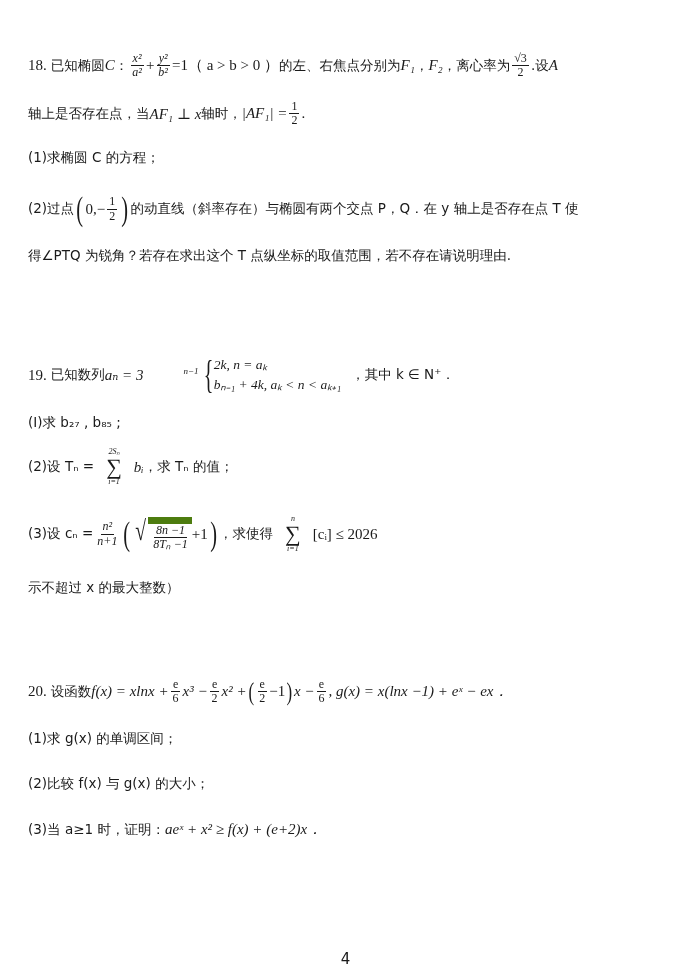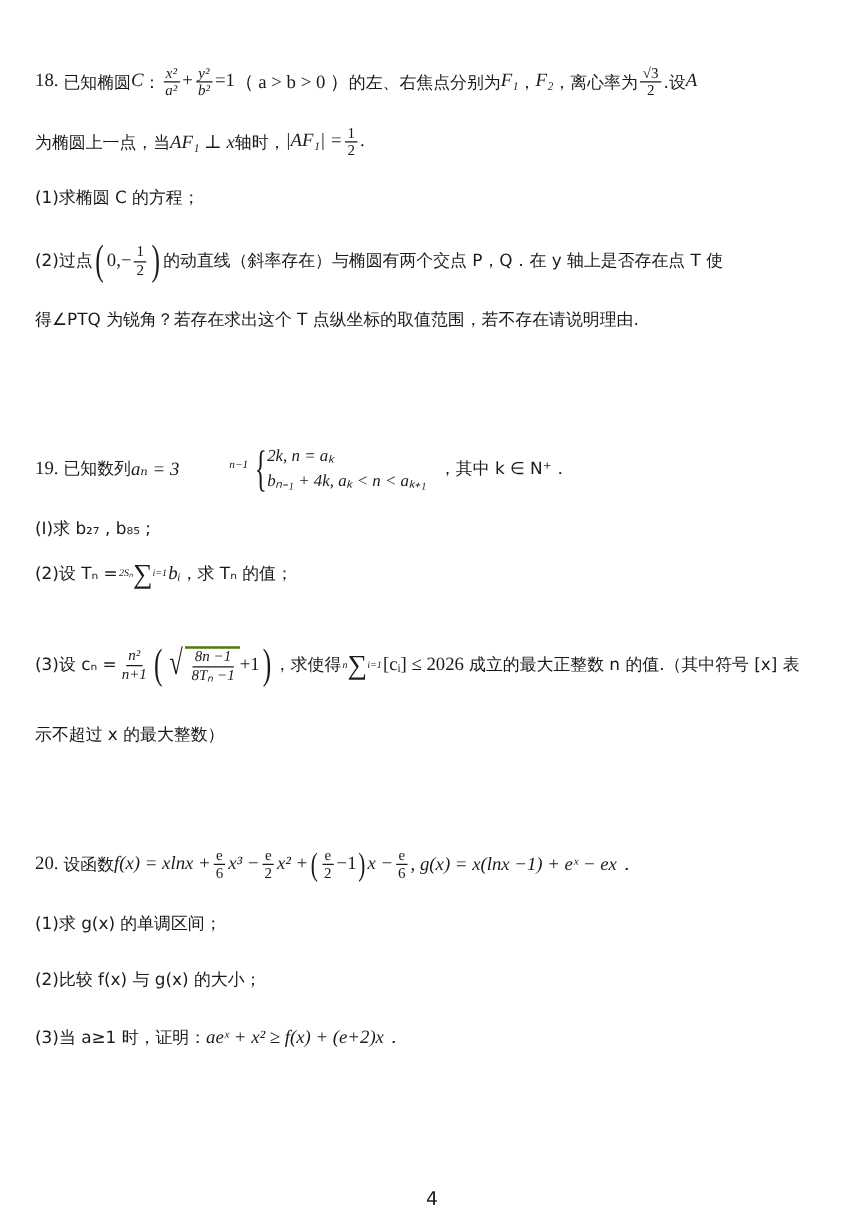"为椭圆上一点，当" span.cjk { text: 为椭圆上一 -> 轴上是否存在 }
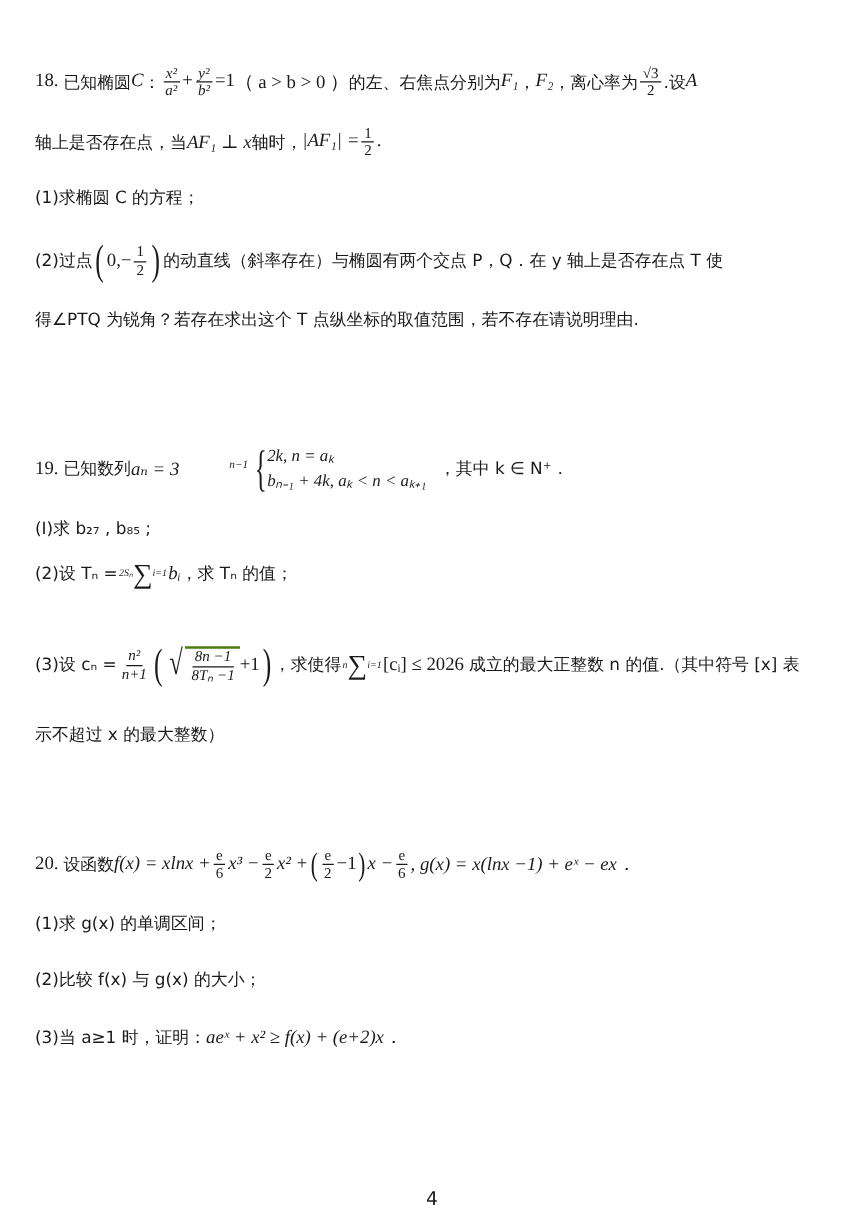"2Sₙ" .sigma { flex-direction: row -> column; margin: 0 1px -> 0 12px }
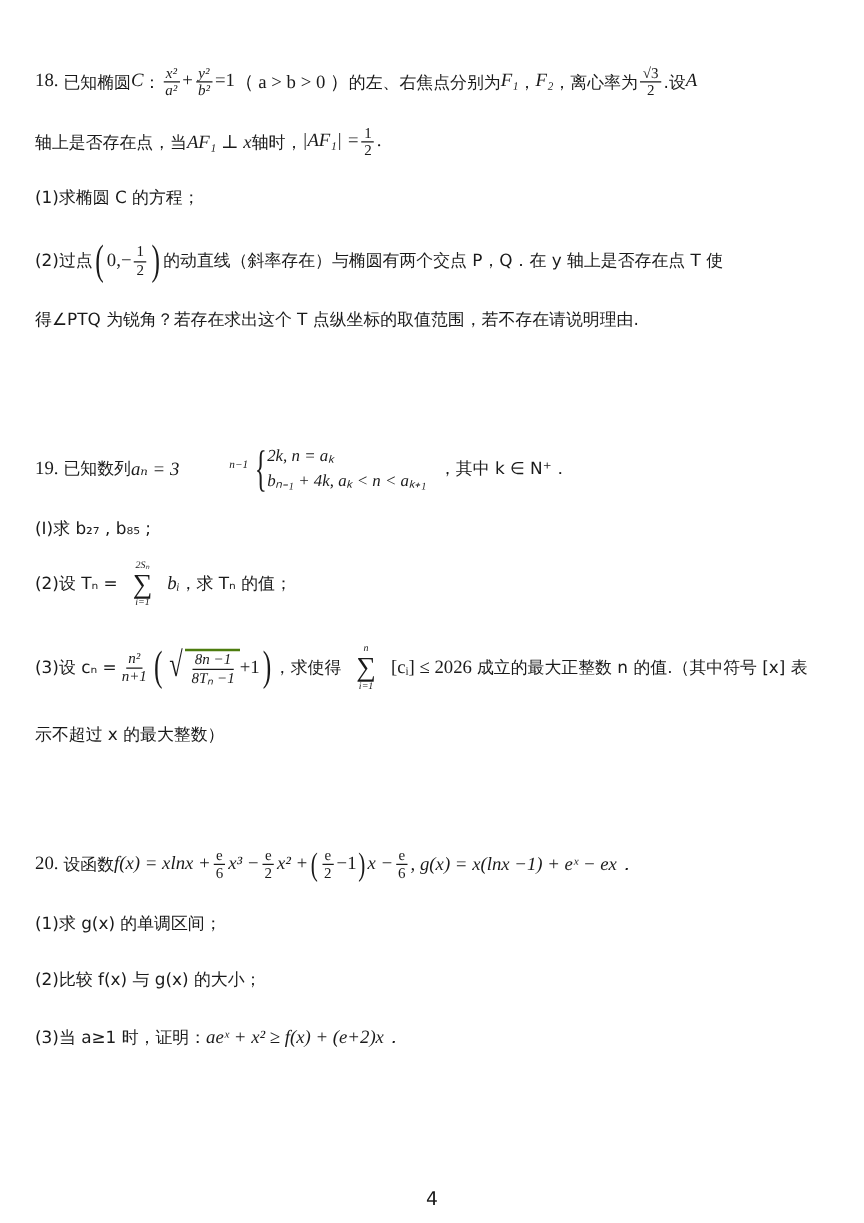"8n −1" .sqrt .under { border-top: 2px solid #4d7c0f -> 7px solid #4d7c0f }
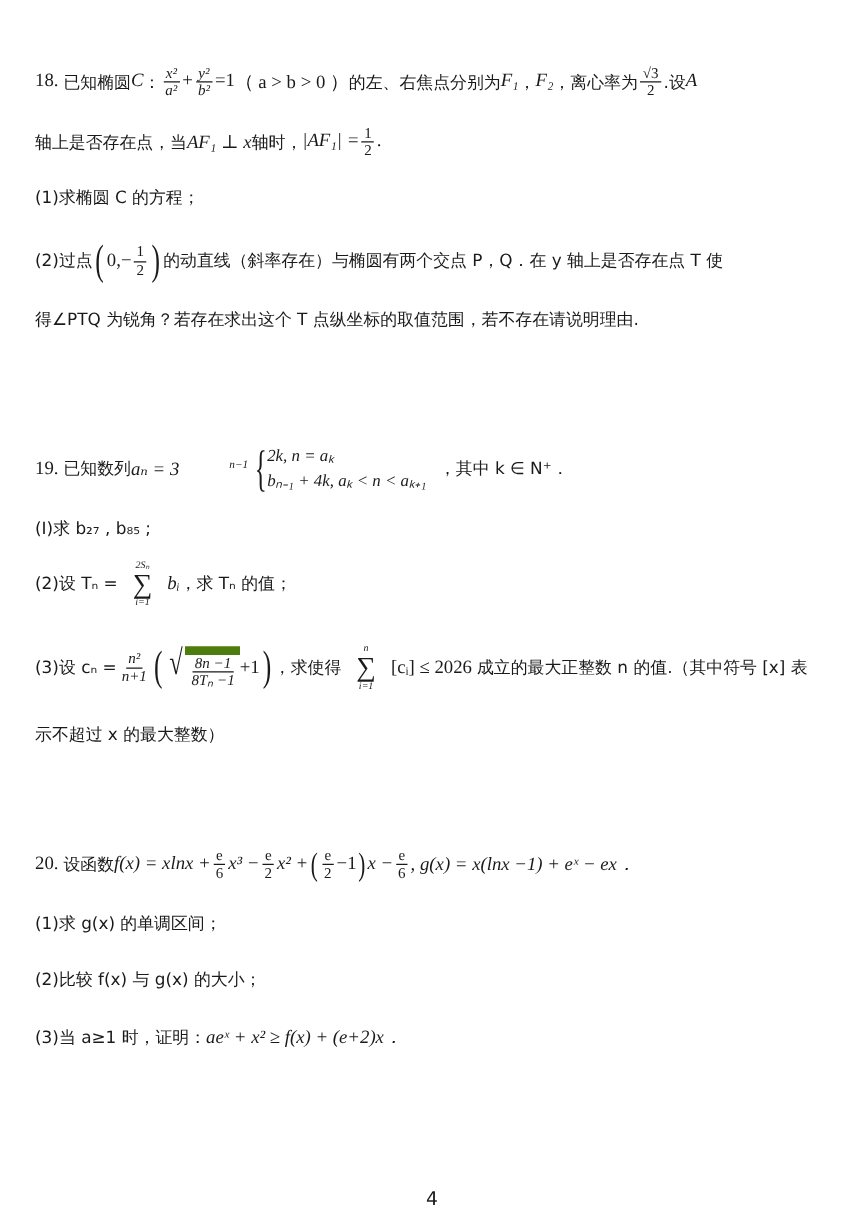"成立的最大正整数 n 的值.（其中符号 [x] 表" span.cjk { html: <span>成立的最大正整数 n 的值.（其中符号 [x] 表</span> -> none }
